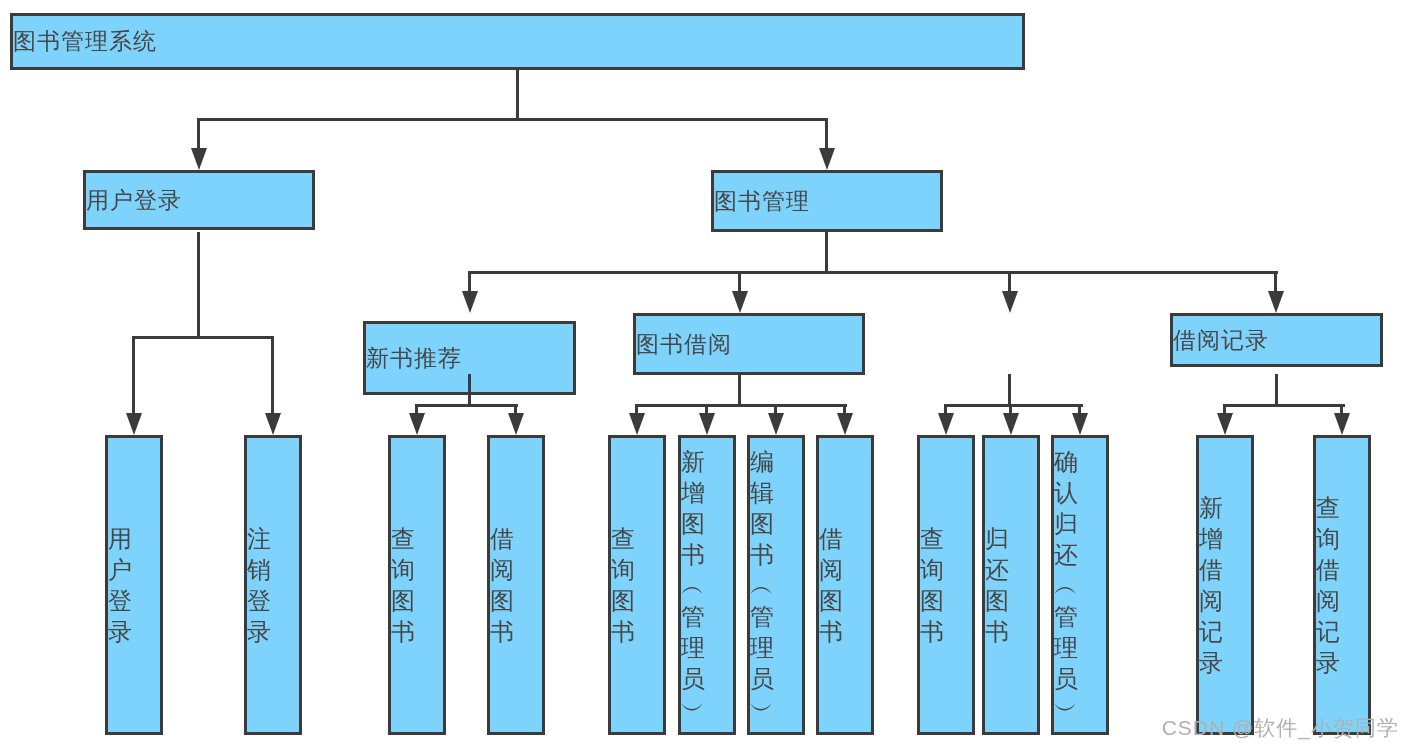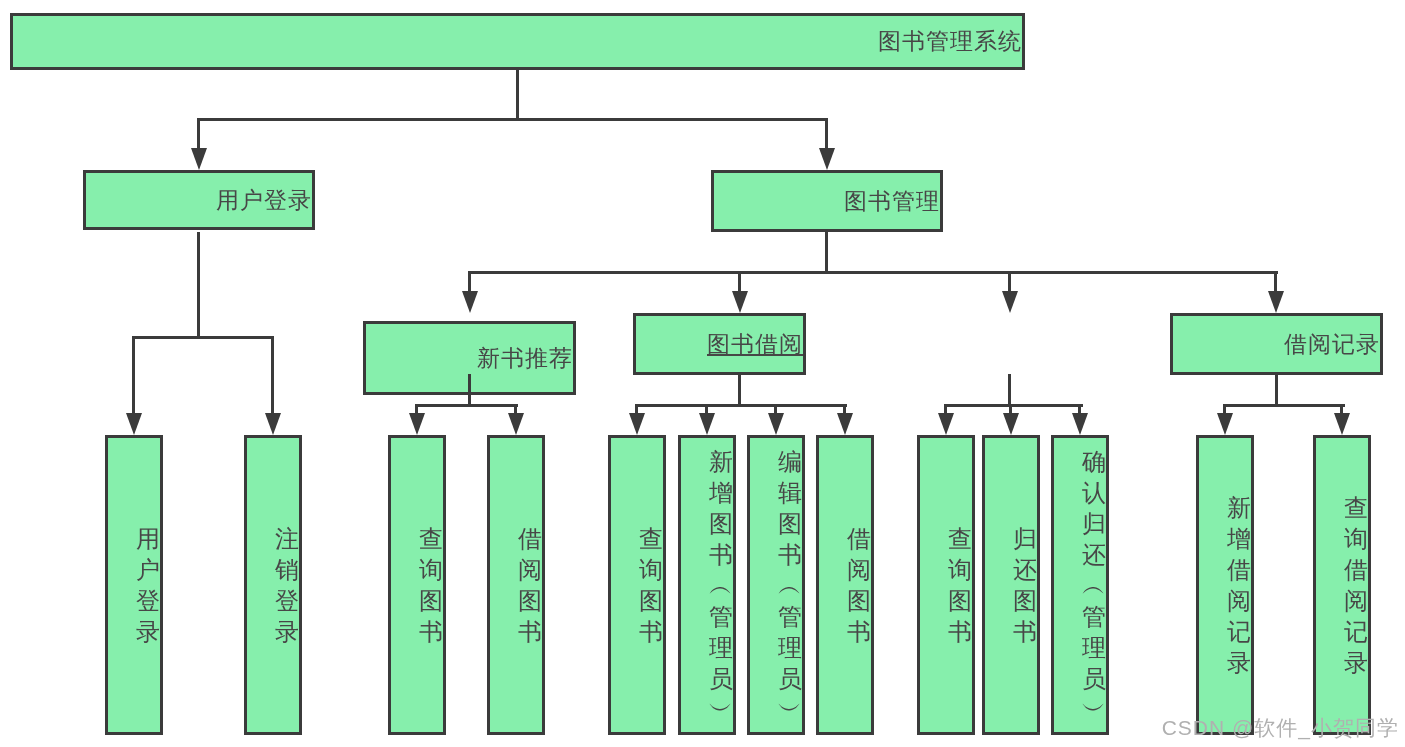"图书管理系统" .box { background: #86efac -> #7dd3fc; justify-content: flex-end -> flex-start }
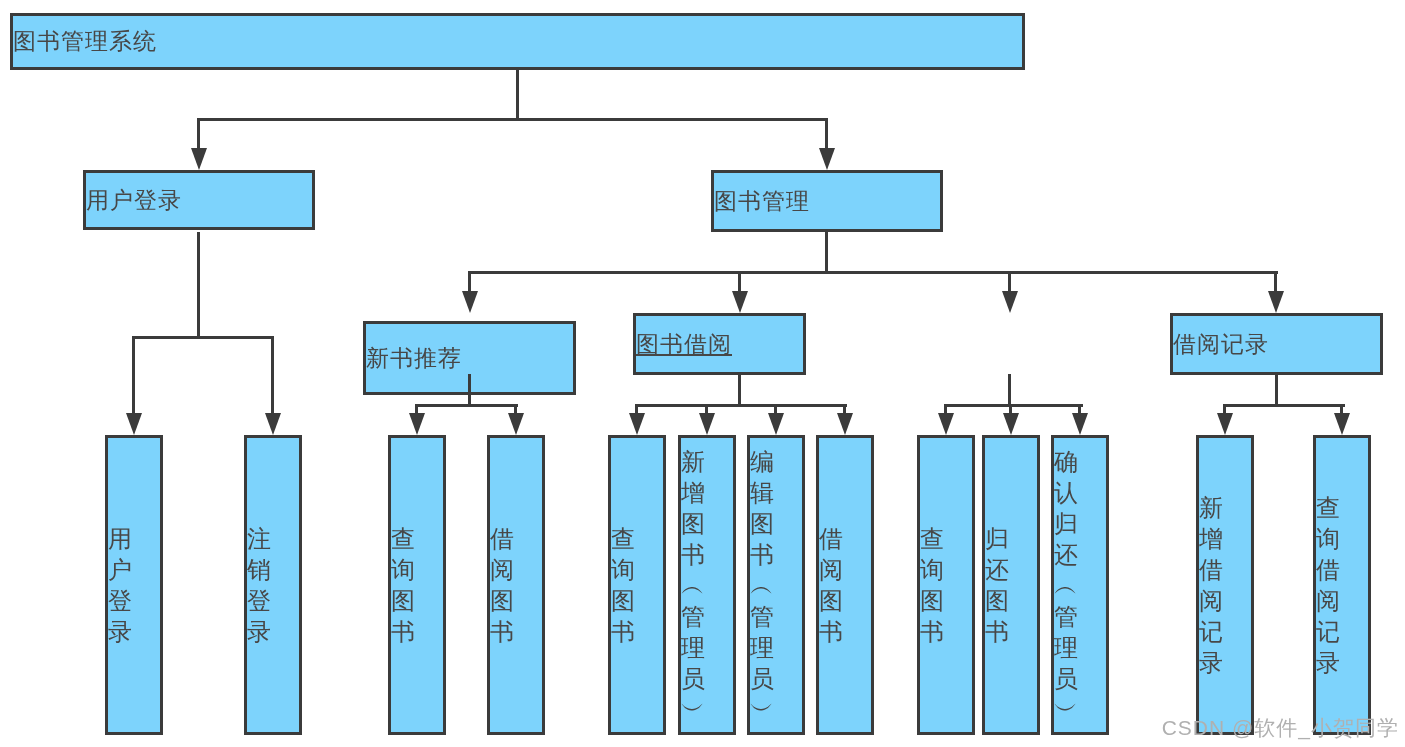"图书借阅" .b-g1 { text-decoration: underline -> none; width: 173px -> 232px }
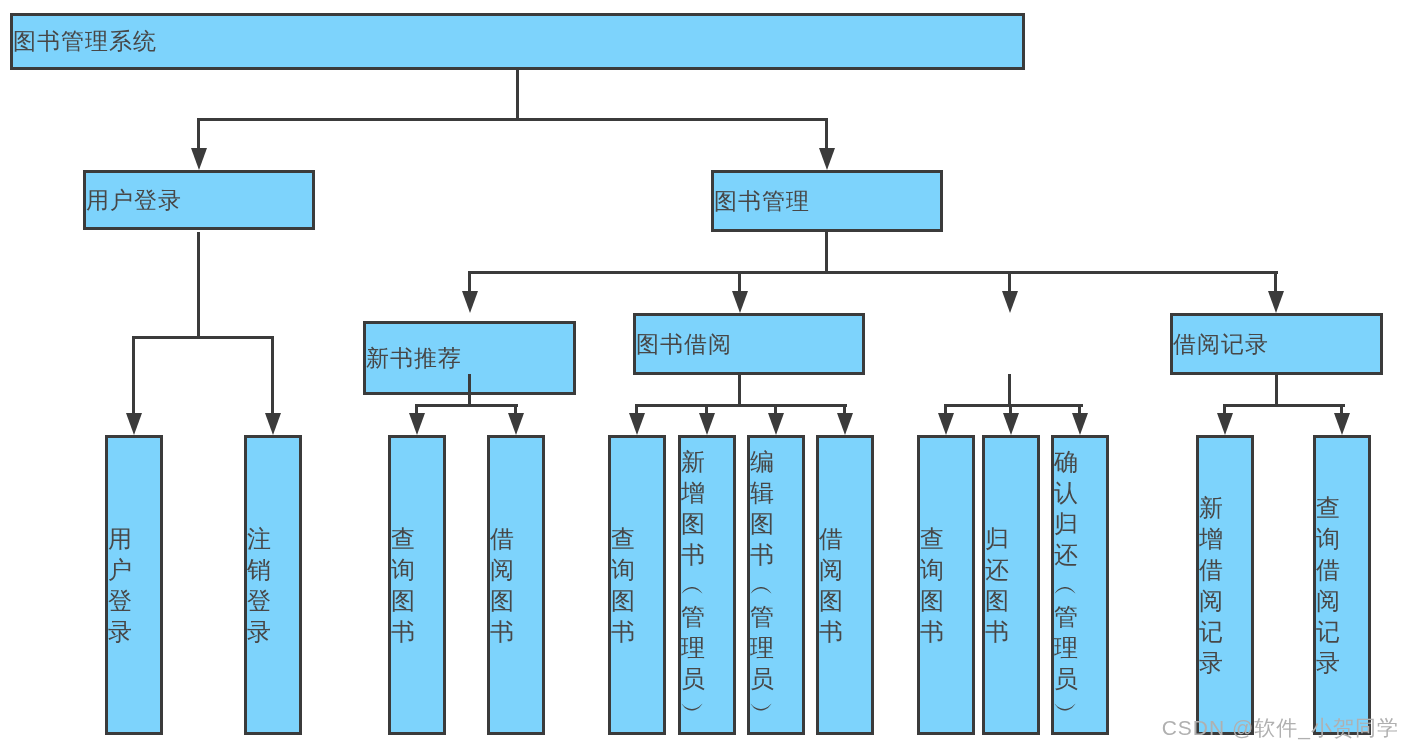"借阅记录" .b-g3 { height: 62px -> 54px }
